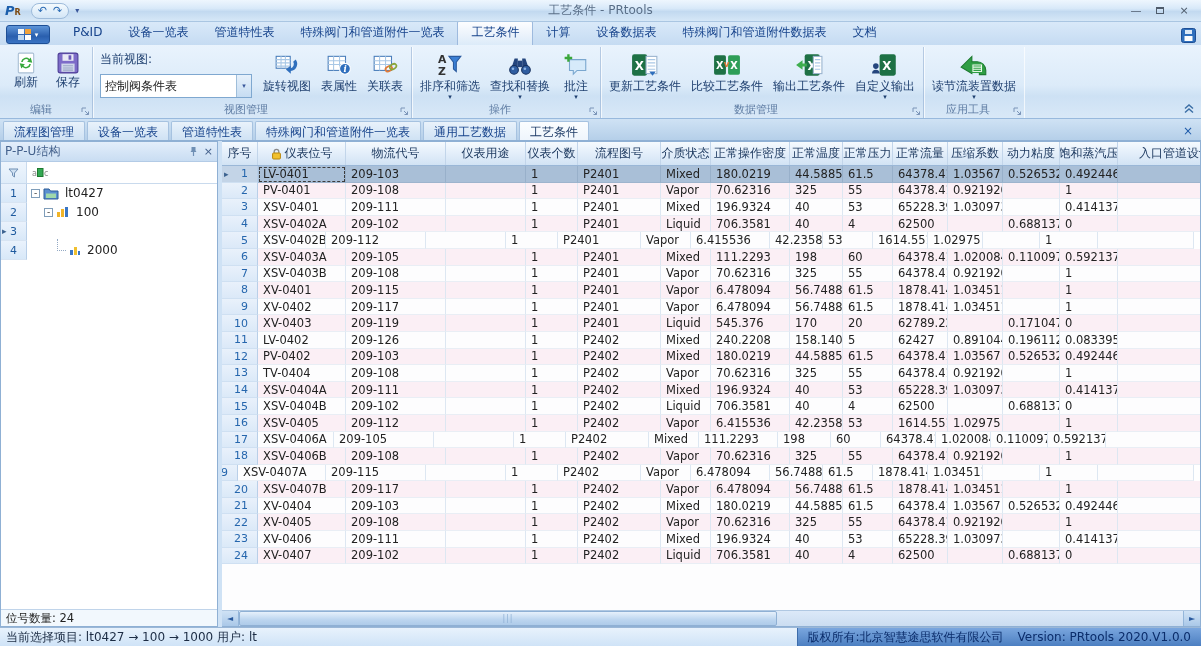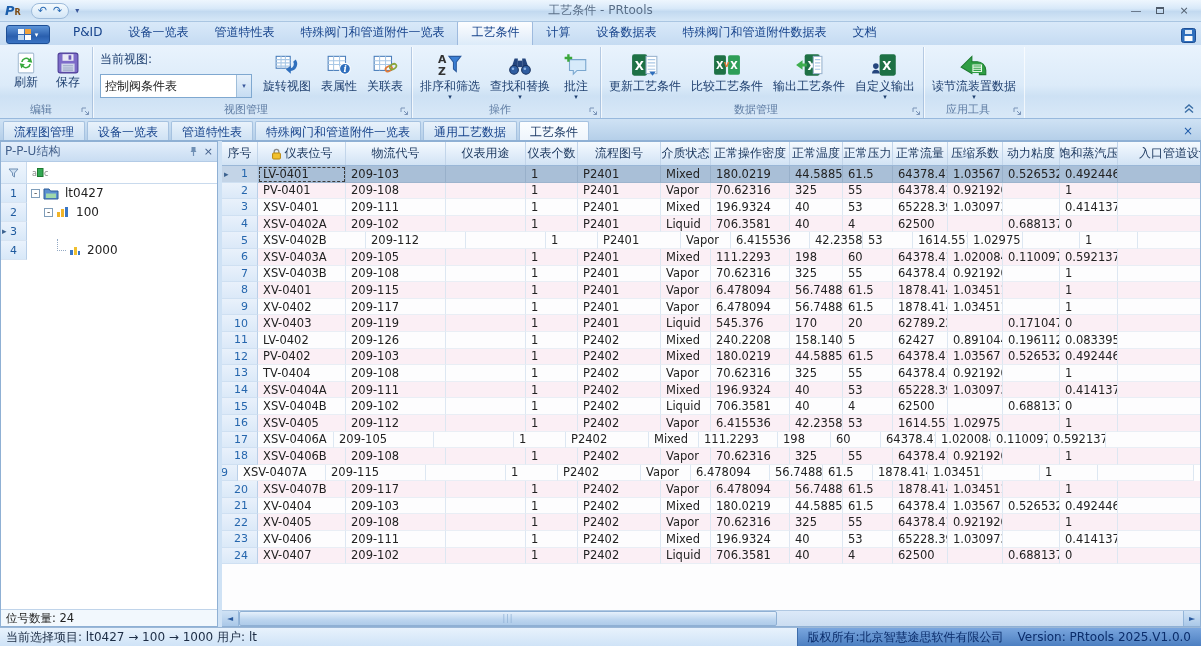"XSV-0402B" div.tcell { width: 108px -> 68px }
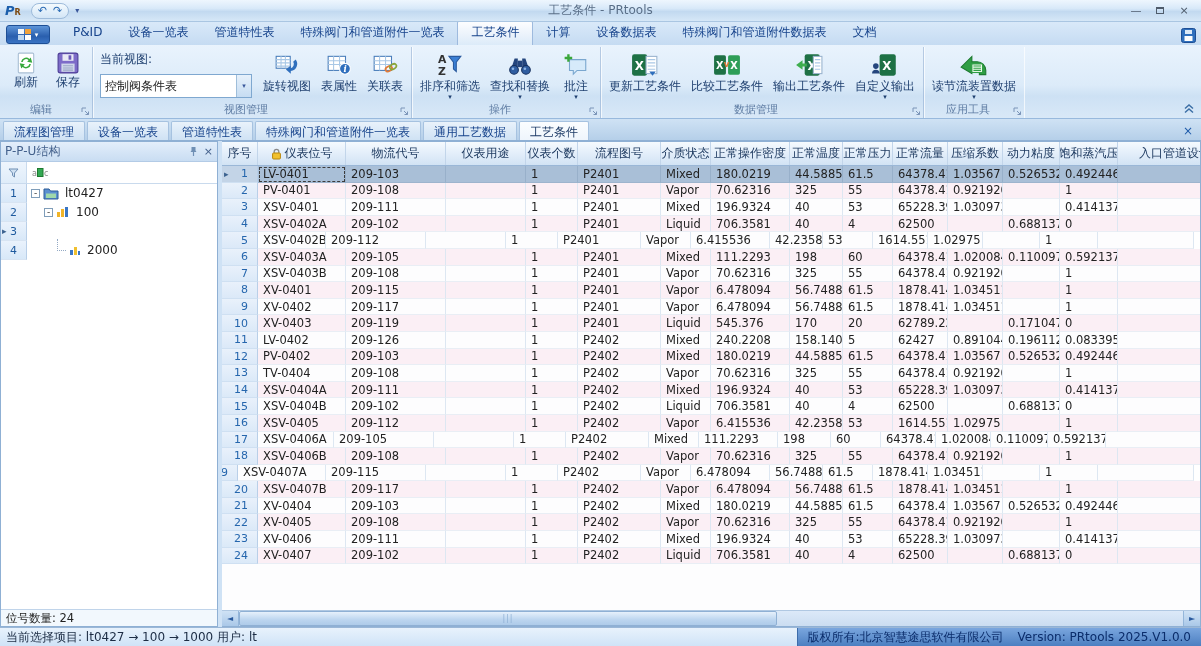"Version: PRtools 2025.V1.0.0" span { text: 2025.V1.0.0 -> 2020.V1.0.0 }
